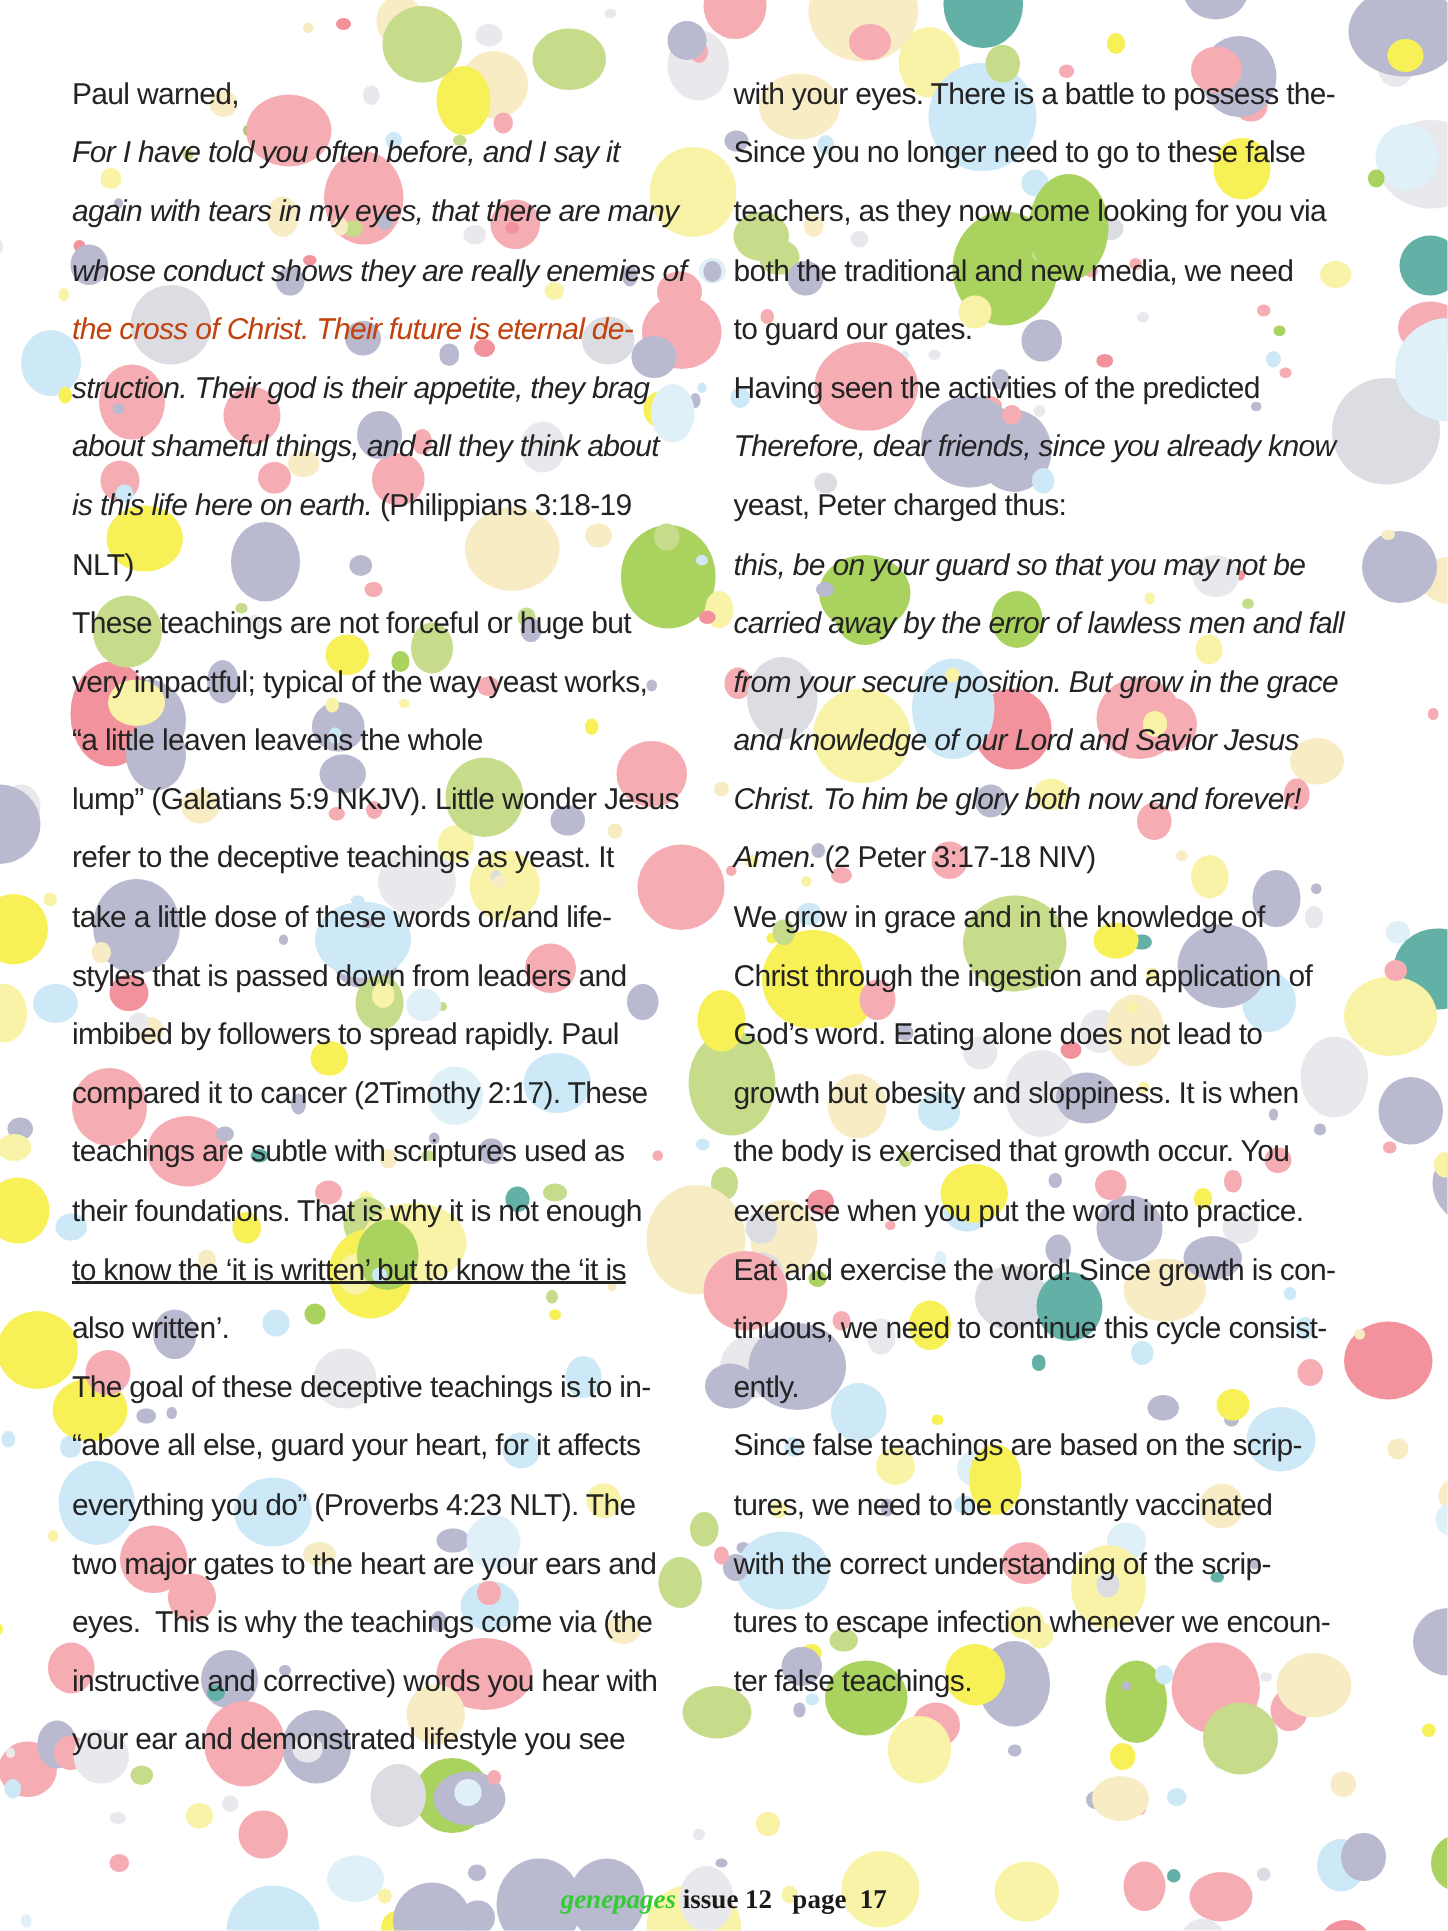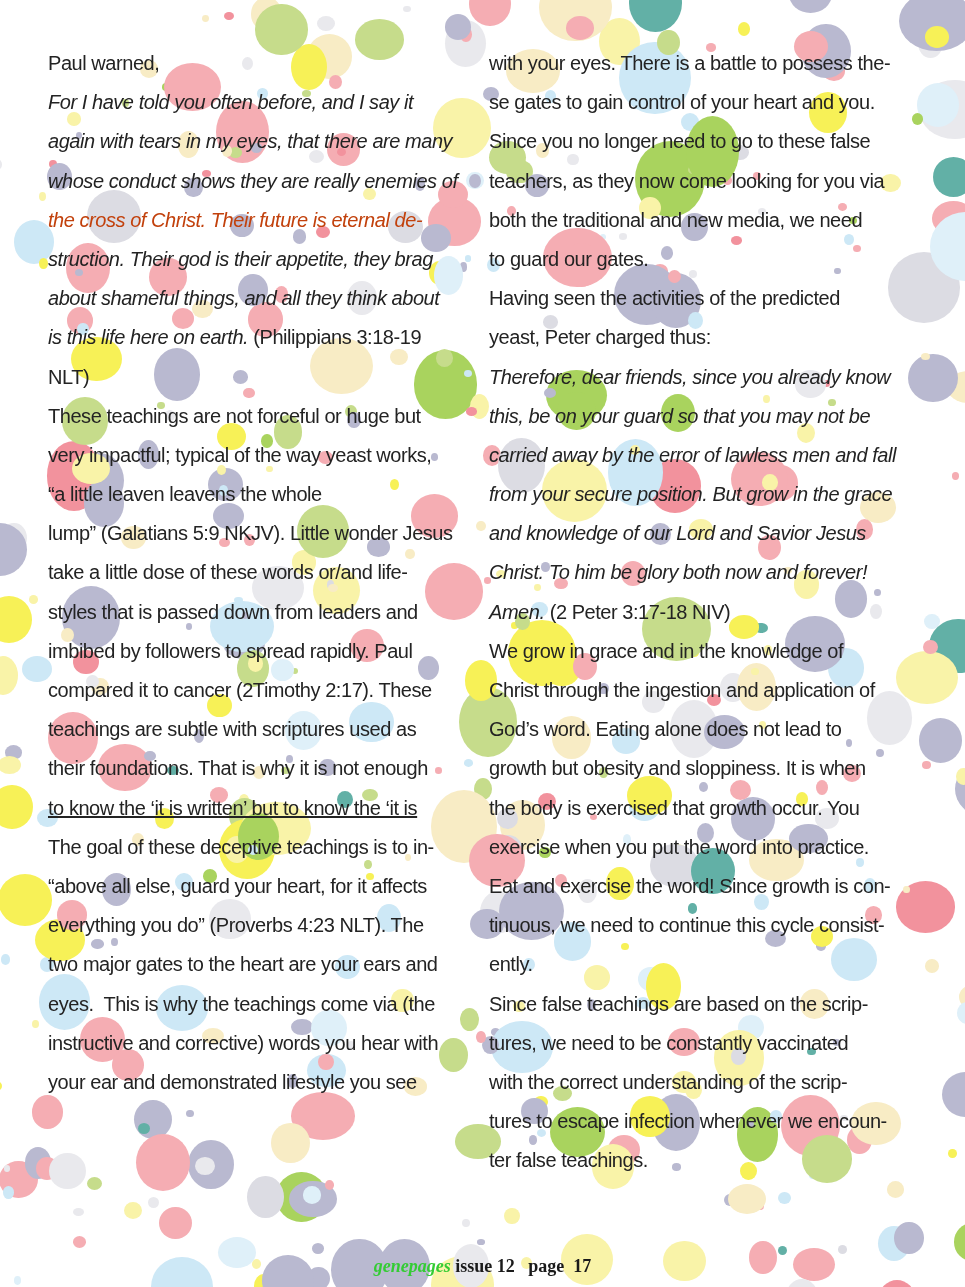"se gates to gain control" div.line { html: <div><span>se gates to gain control of your heart and you.</span></div> -> none }
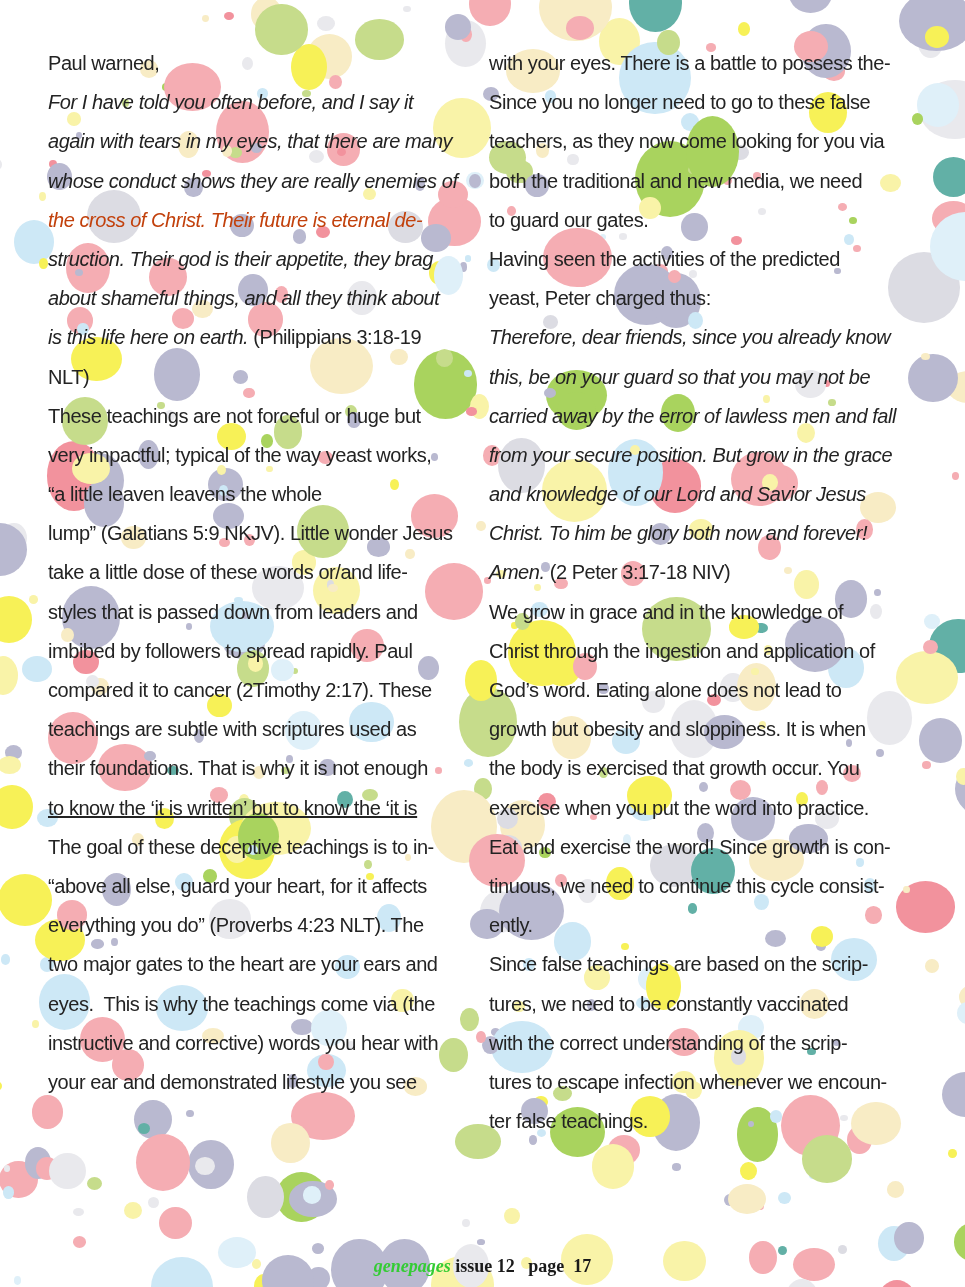"yeast, Peter charged thus:" div.line { order: before "Therefore, dear friends, since you" -> after "Therefore, dear friends, since you" }
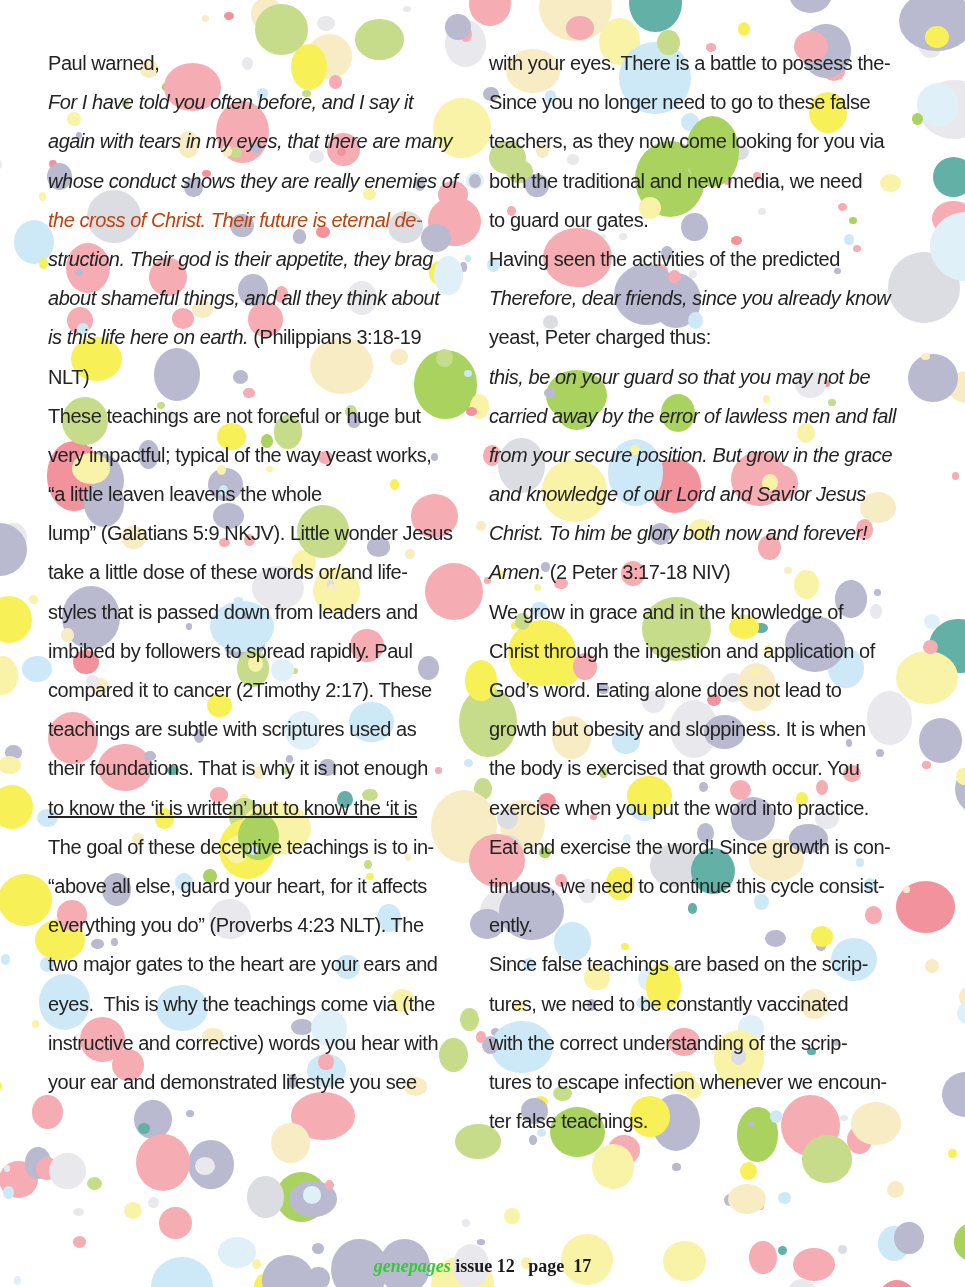"refer to the deceptive teachings" div.line { html: none -> <div><span>refer to the deceptive teachings as yeast. It</span></div> }
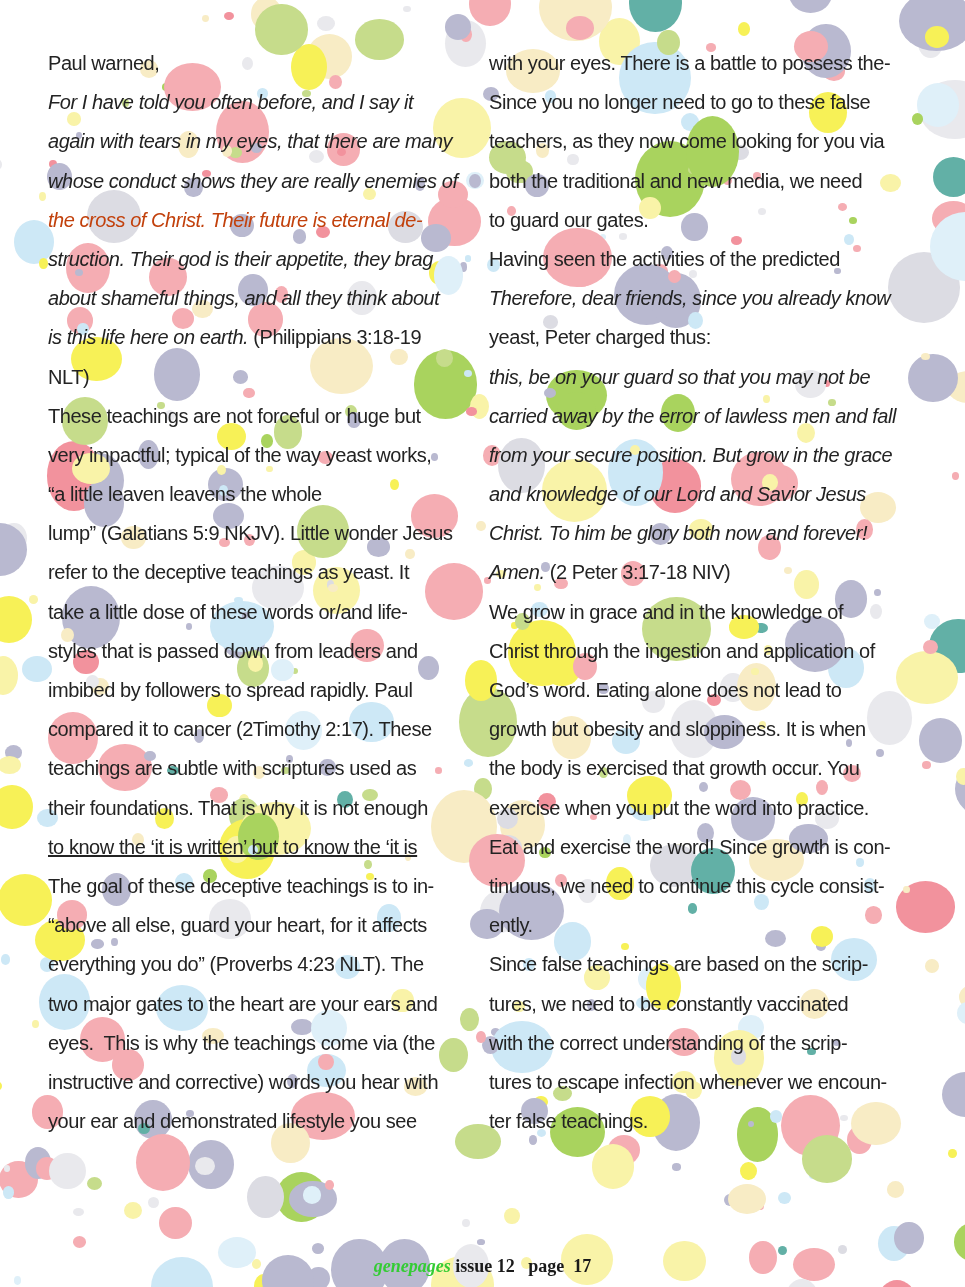"also written’." div.line { html: none -> <div><span>also written’.</span></div> }
